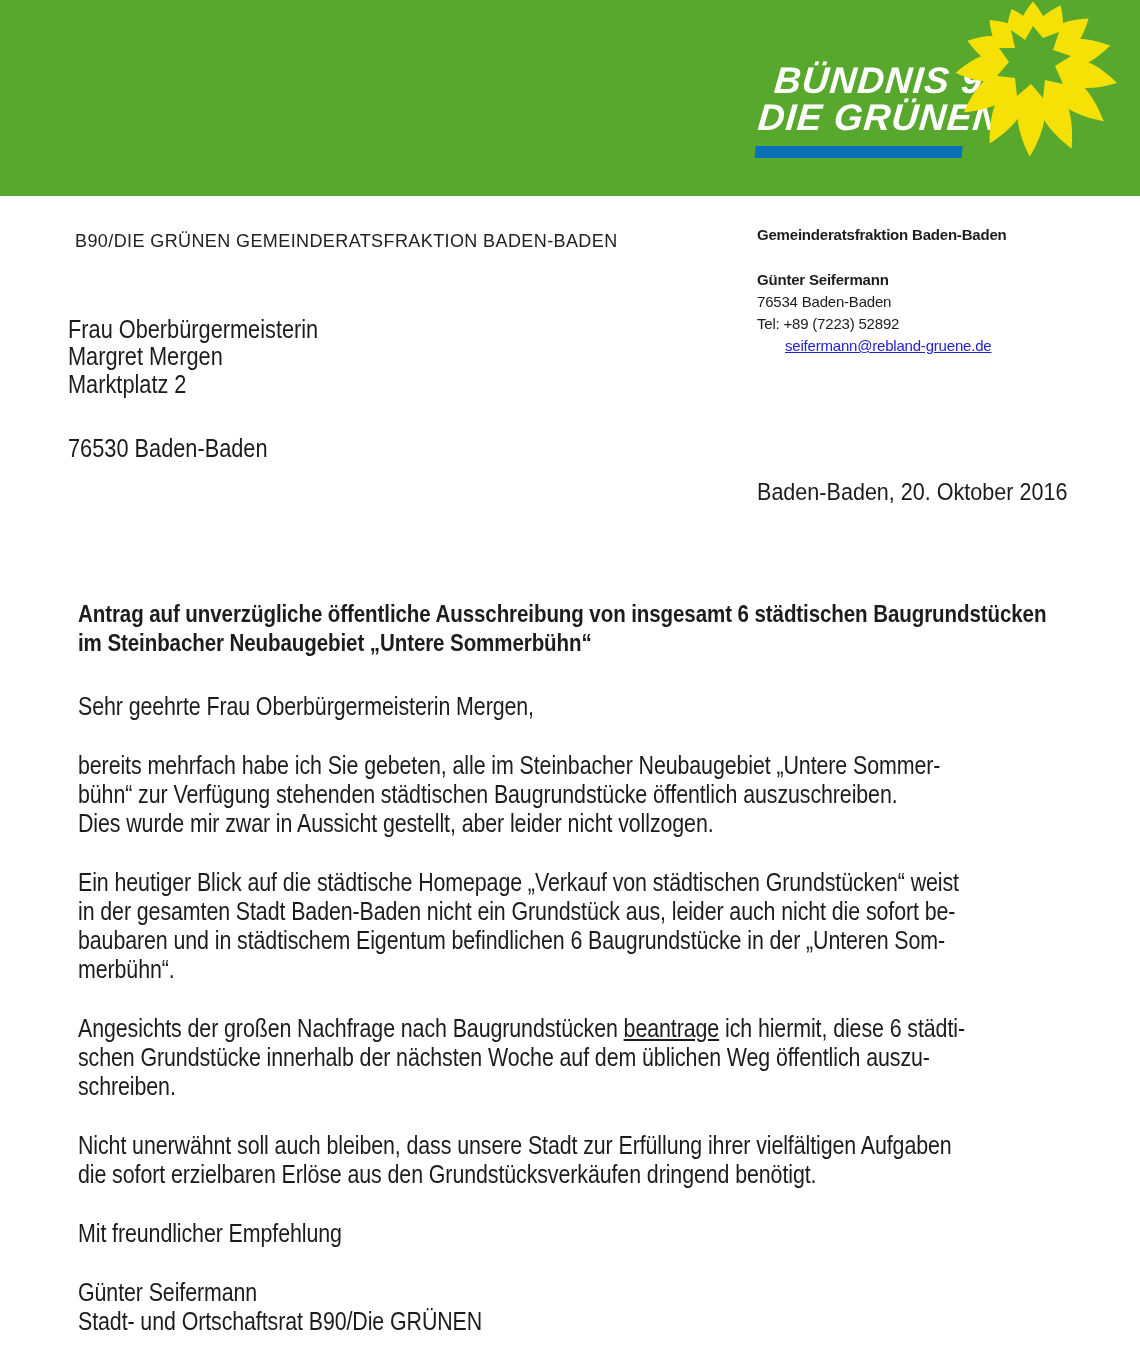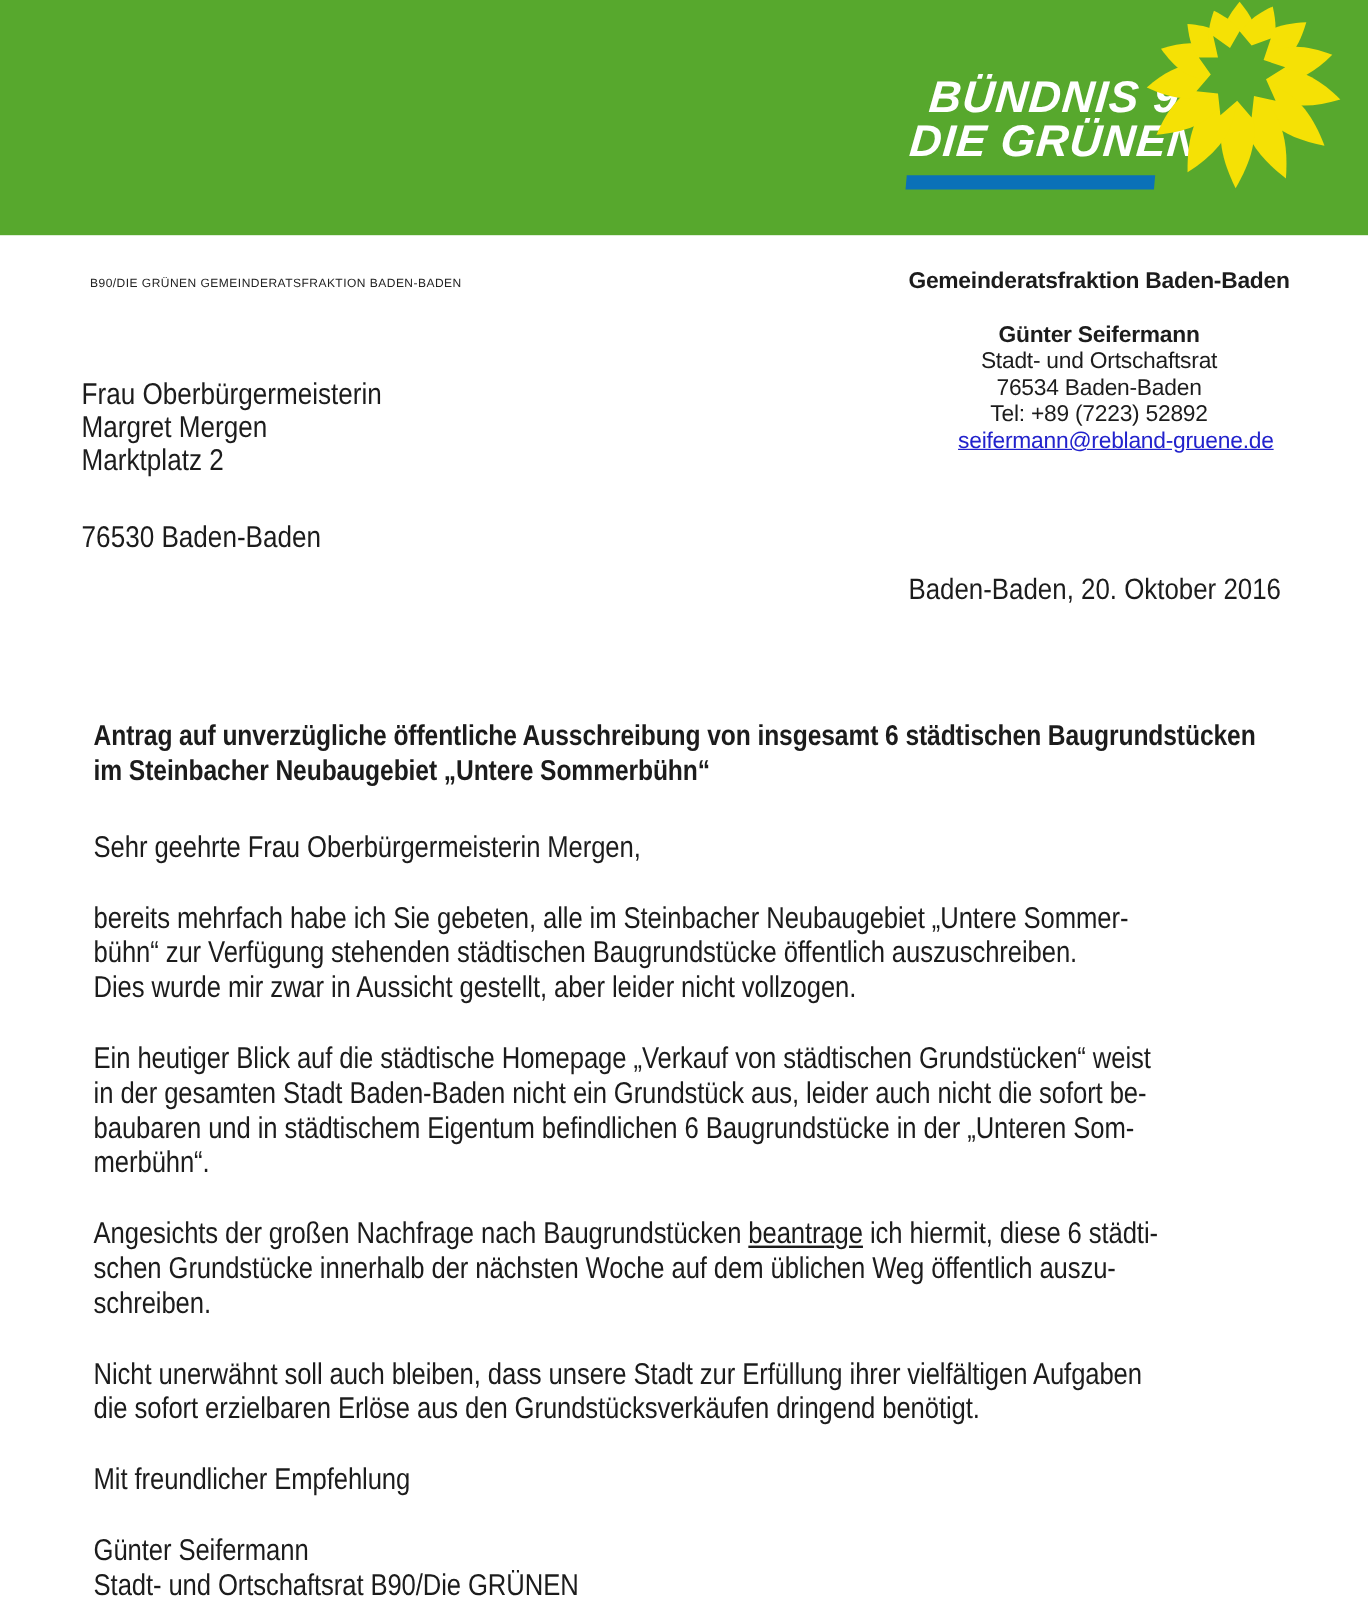"B90/DIE GRÜNEN GEMEINDERATSFRAKTION" .sender-caps { font-size: 10px -> 18px }
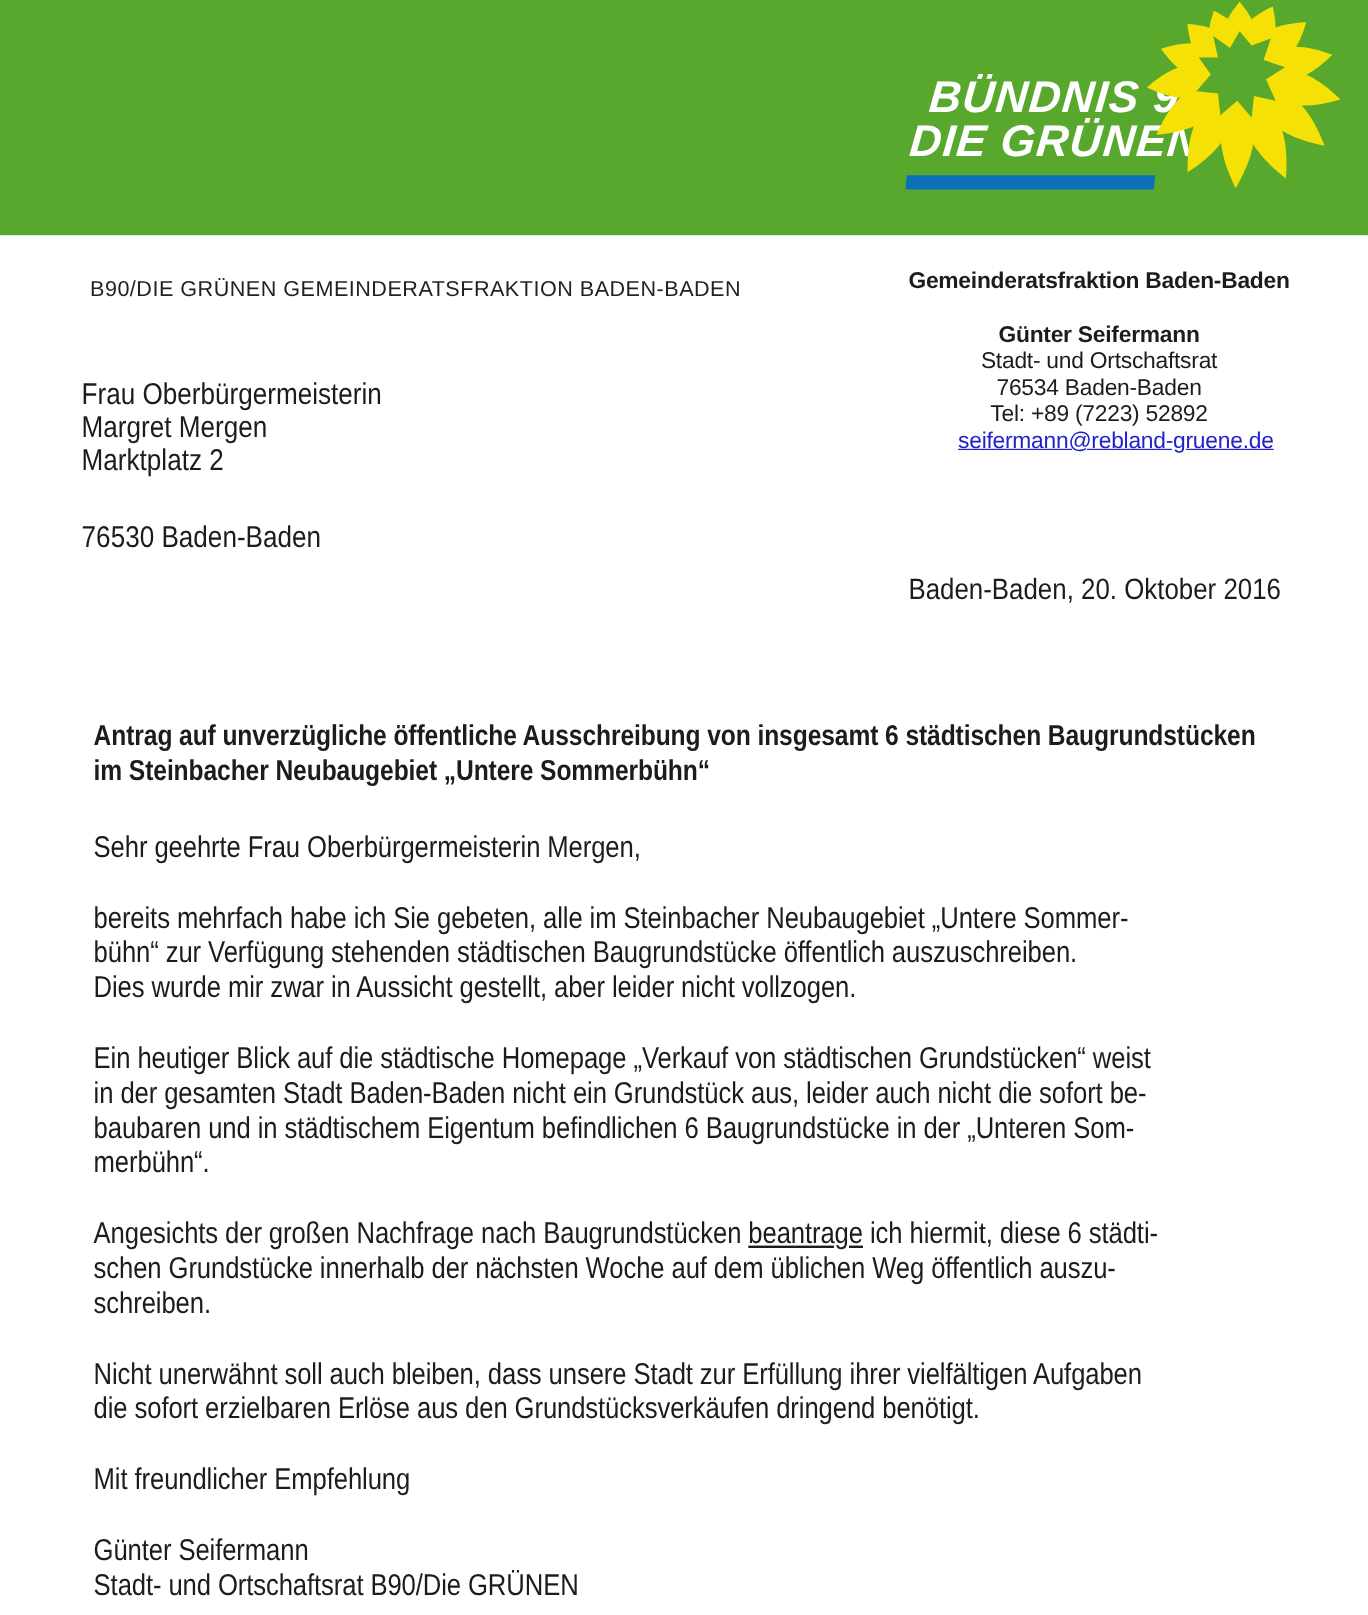"Gemeinderatsfraktion Baden-Baden" .contact { font-size: 19px -> 15px; text-align: center -> none }
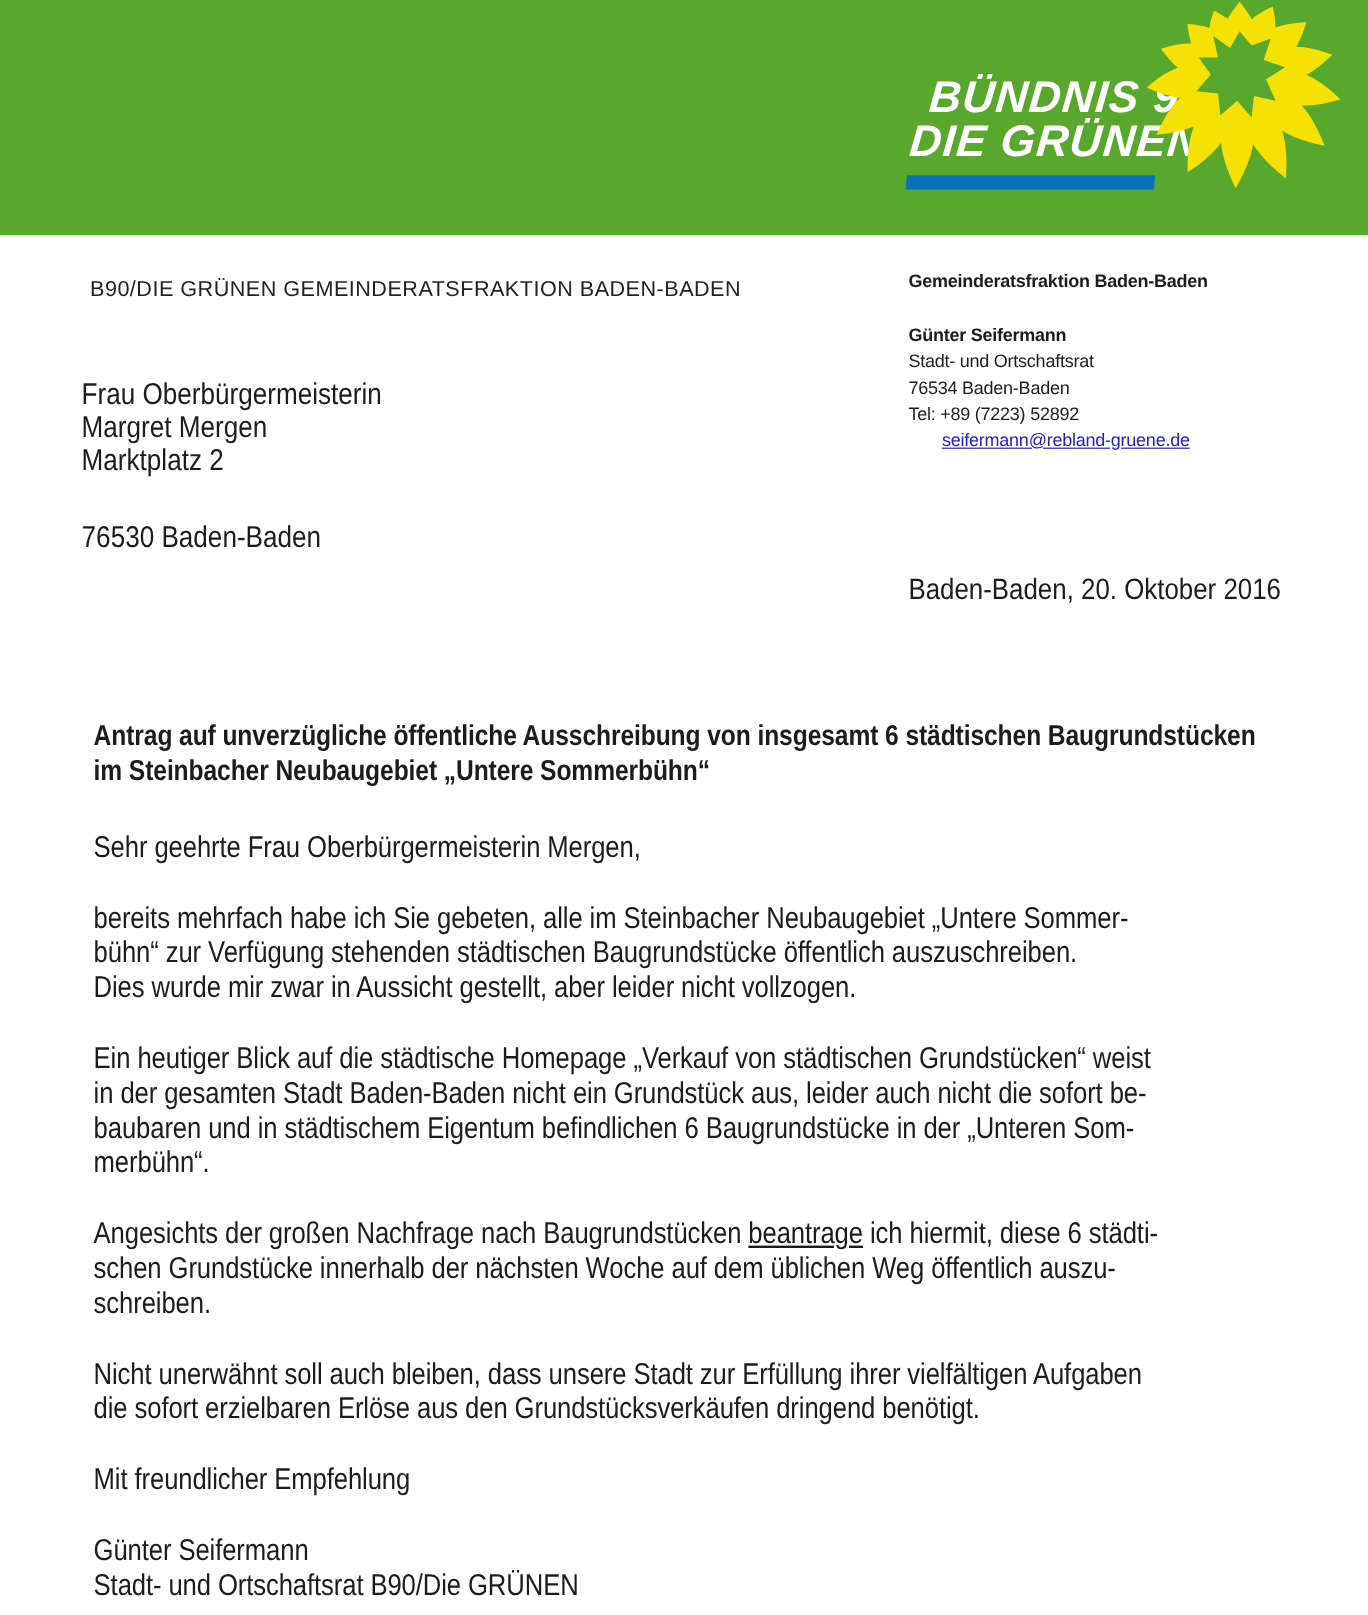"Stadt- und Ortschaftsrat" div { html: <div>Stadt- und Ortschaftsrat</div> -> none }
